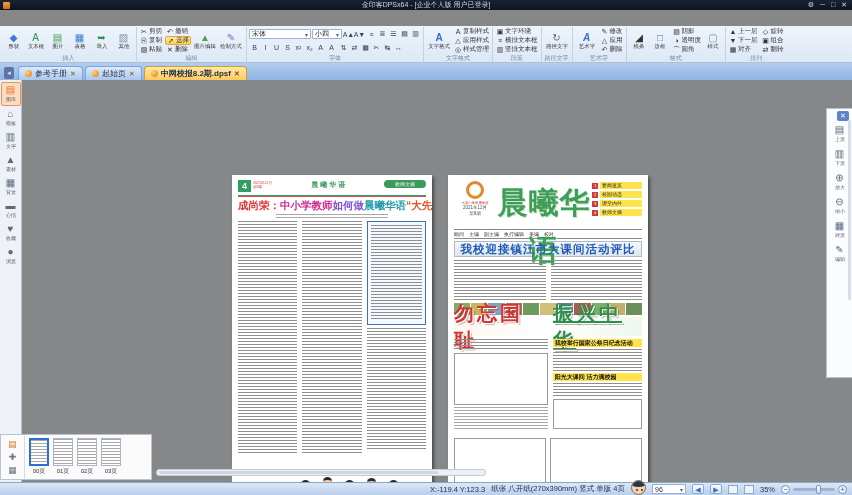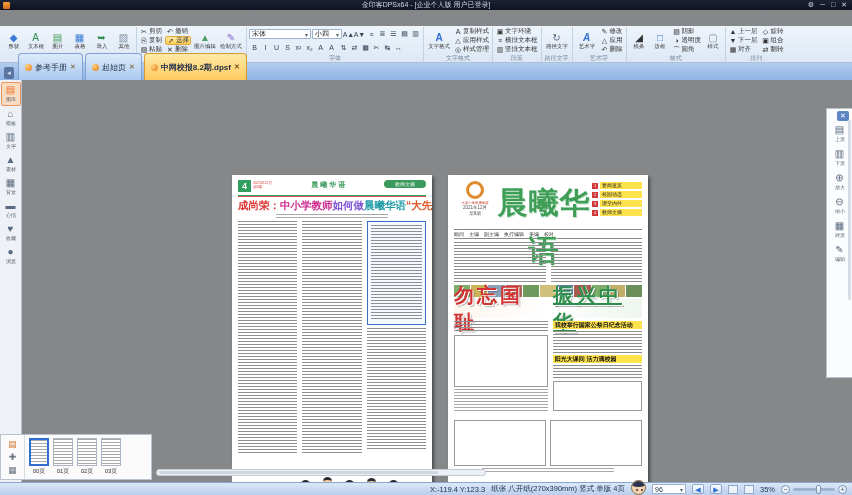"参考手册" .dtab { height: 27px -> 14px }
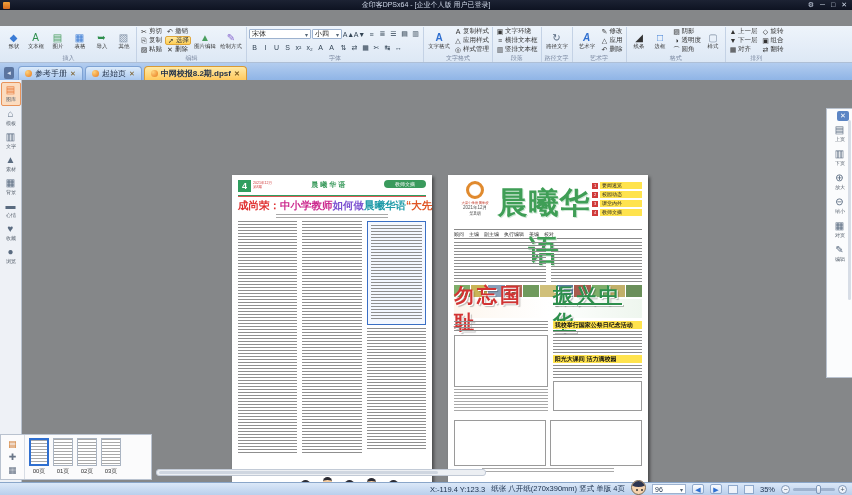"我校迎接镇江市大课间活动评比" div.bandhl { html: none -> <div>我校迎接镇江市大课间活动评比</div> }
